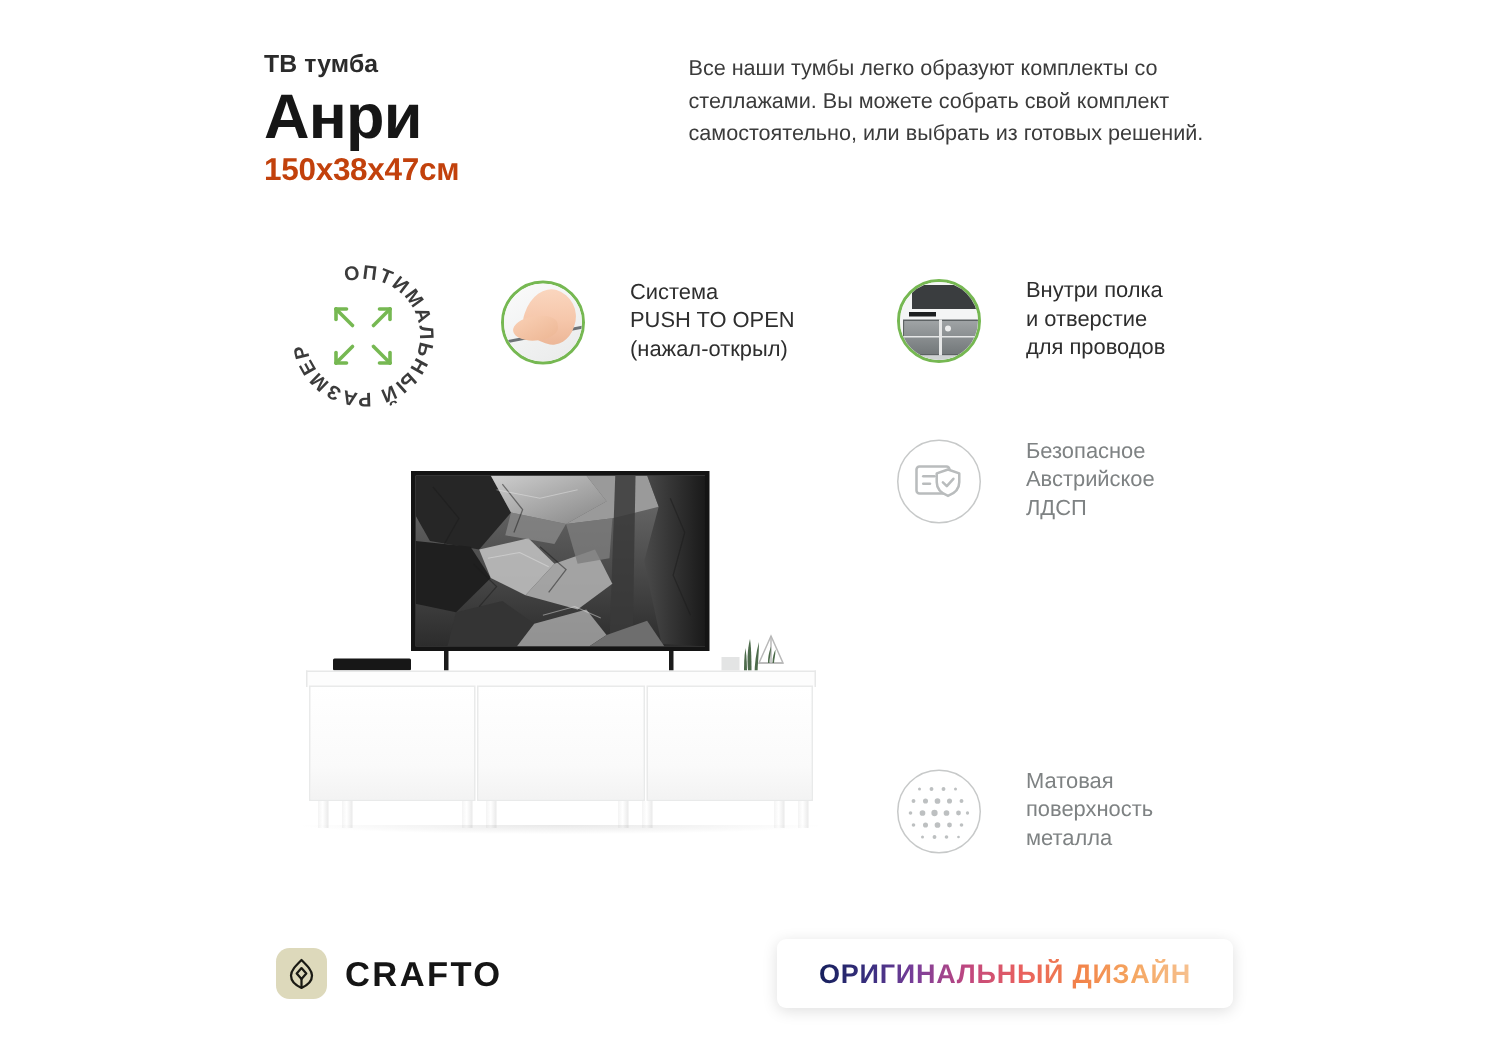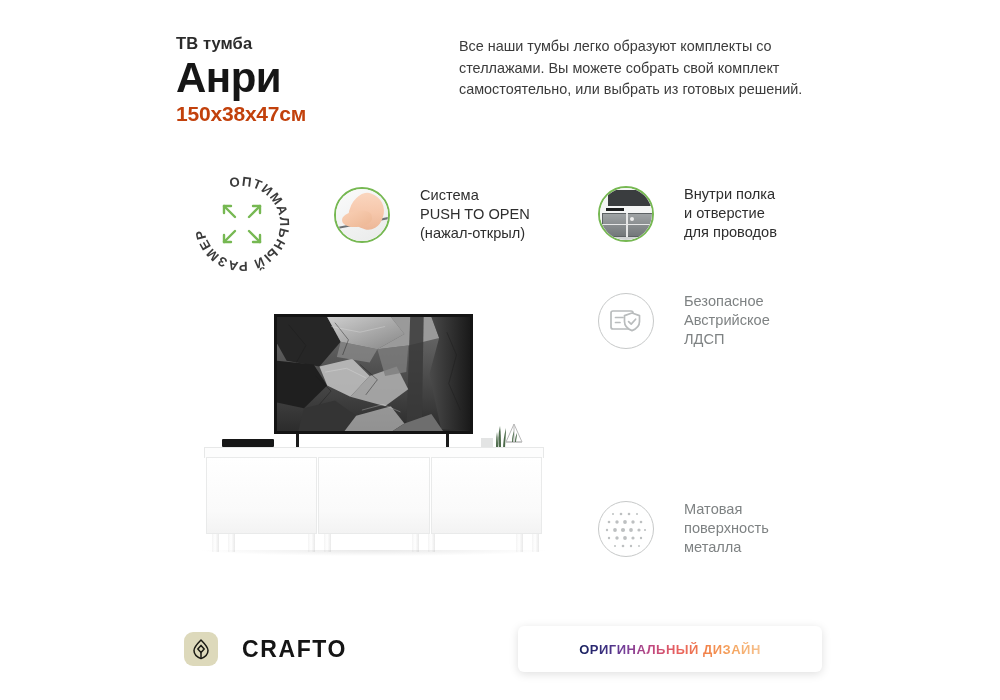"Матовая" .feat-matte { top: 500px -> 512px }
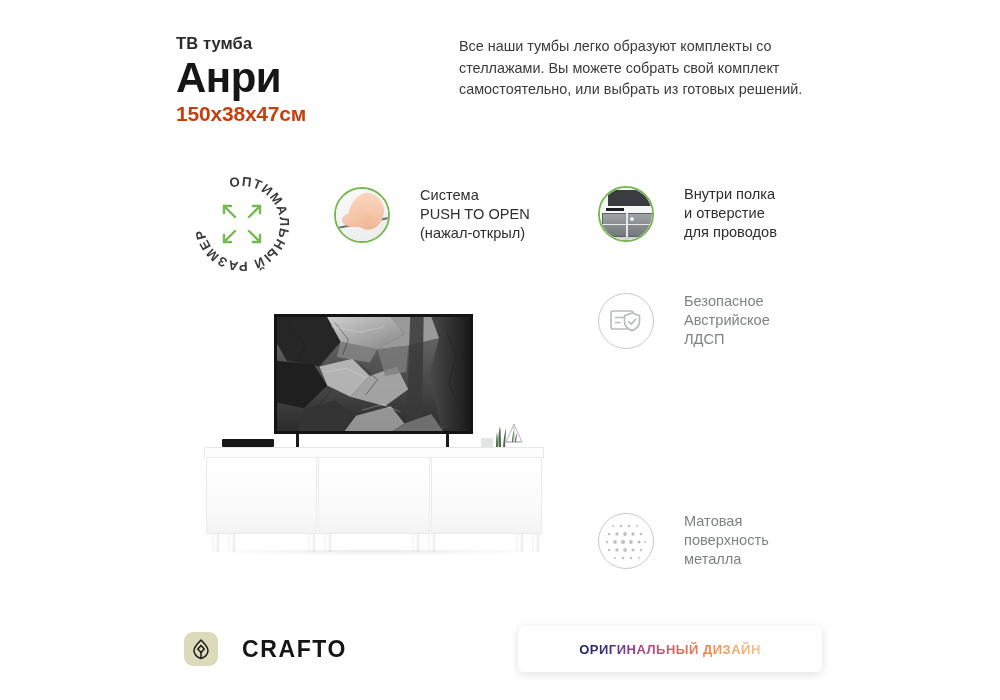"CRAFTO" .logo { gap: 24px -> 12px }
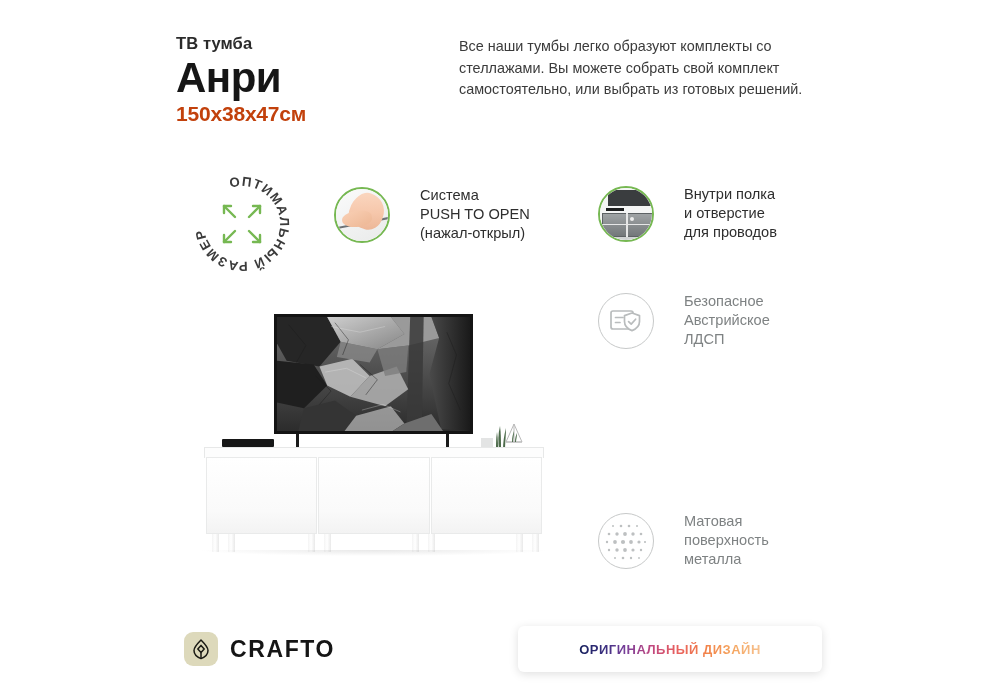"ОРИГИНАЛЬНЫЙ ДИЗАЙН" .banner-text { font-size: 13px -> 18px }
